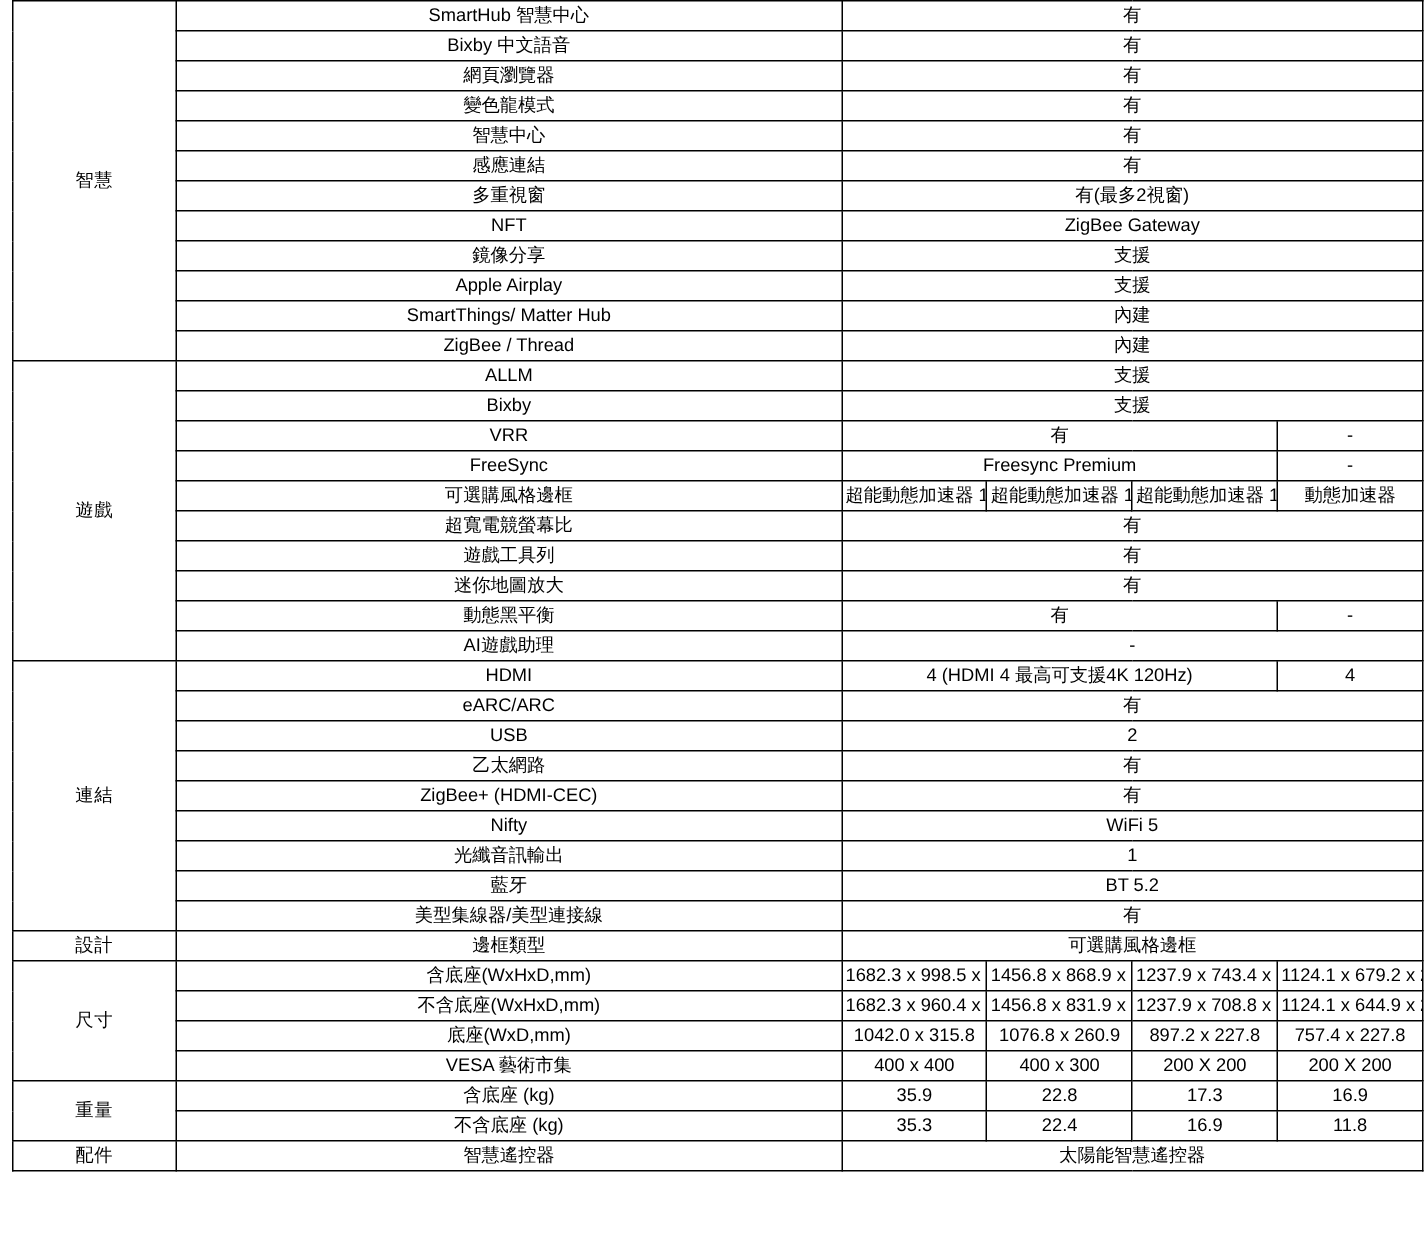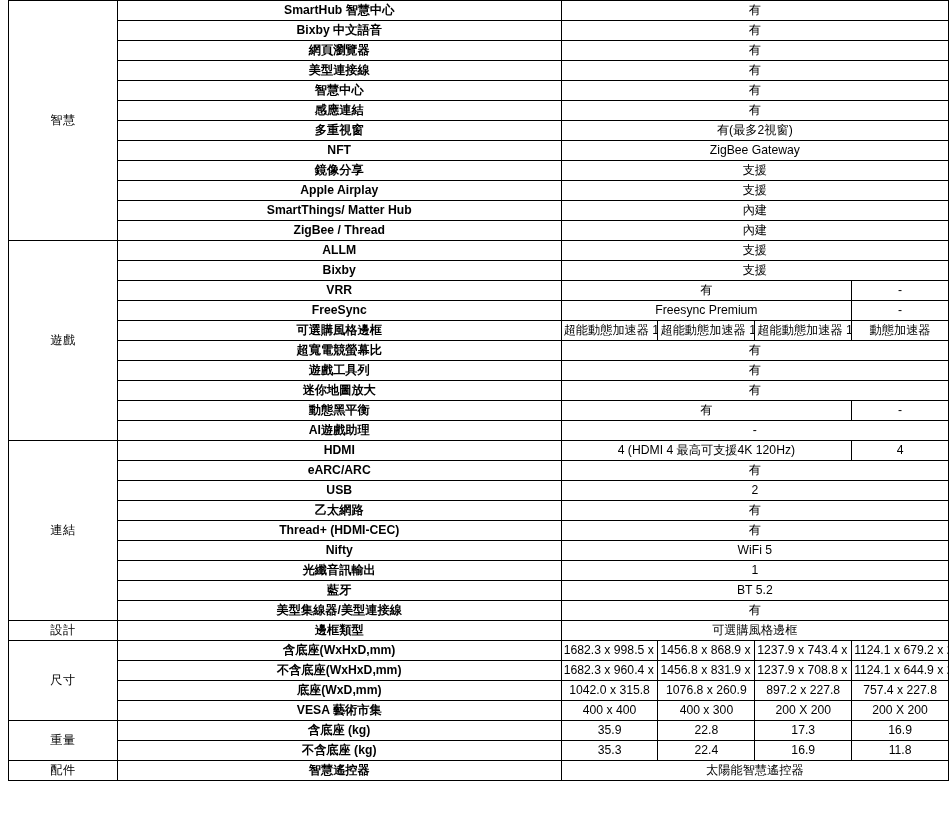"SmartHub 智慧中心" td.feat { font-weight: bold -> none }
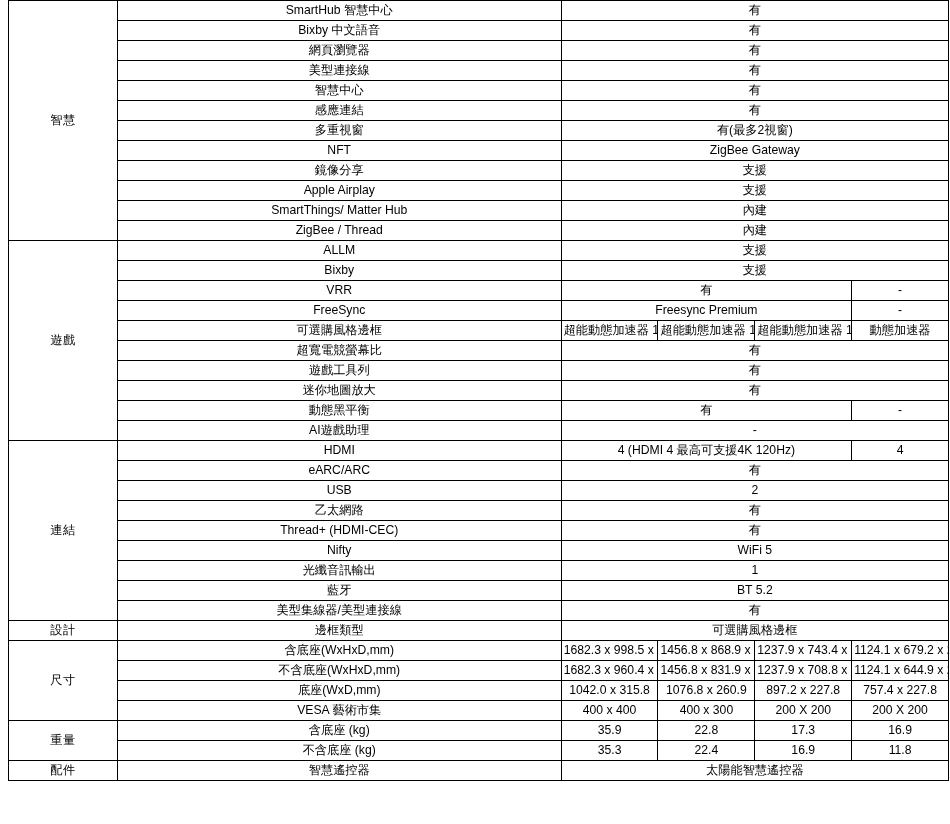"美型連接線" td.feat { text: 美型連接線 -> 變色龍模式 }
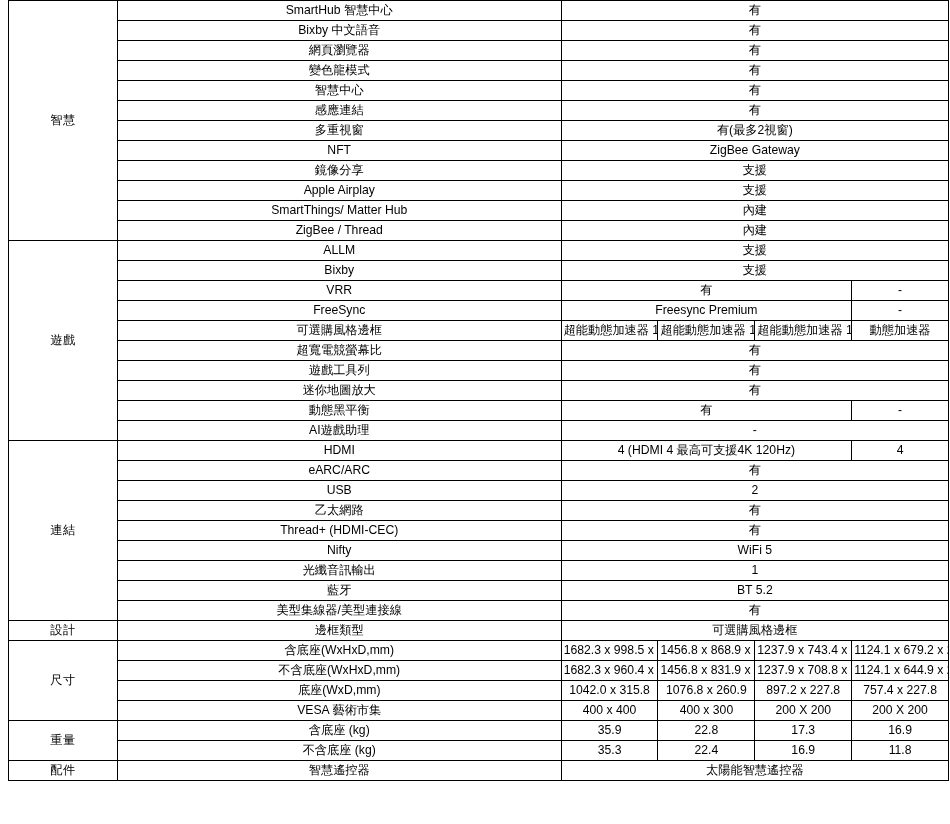"Thread+ (HDMI-CEC)" td.feat { text: Thread+ -> ZigBee+ }
